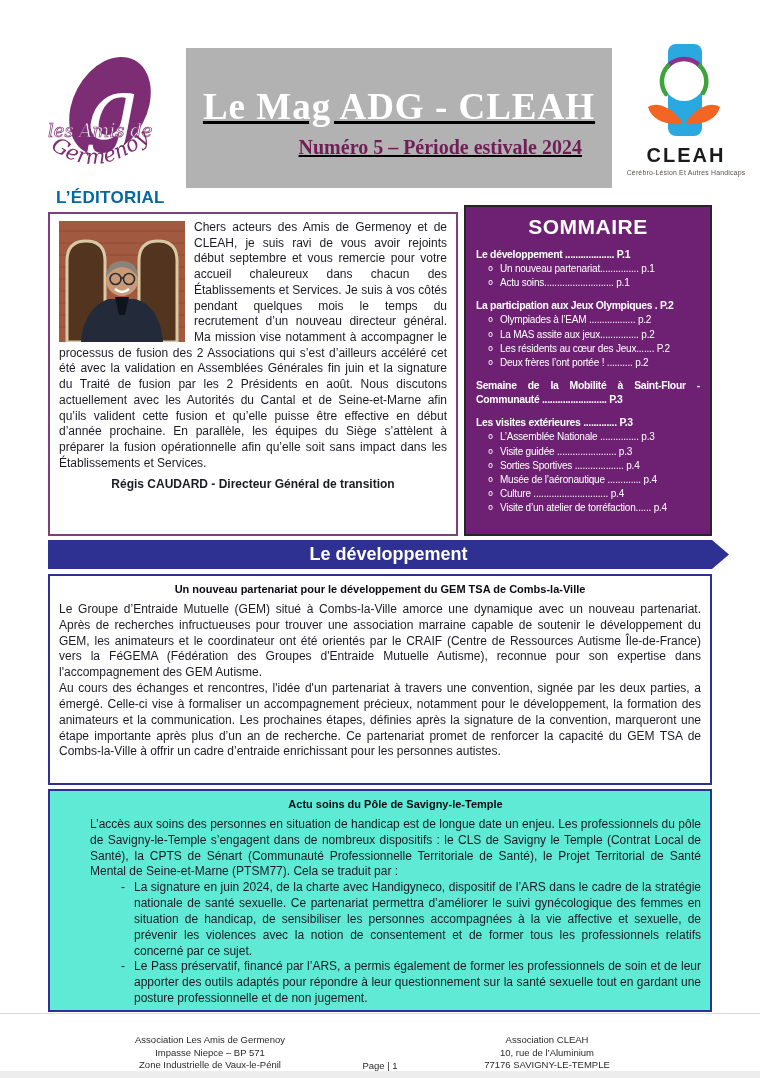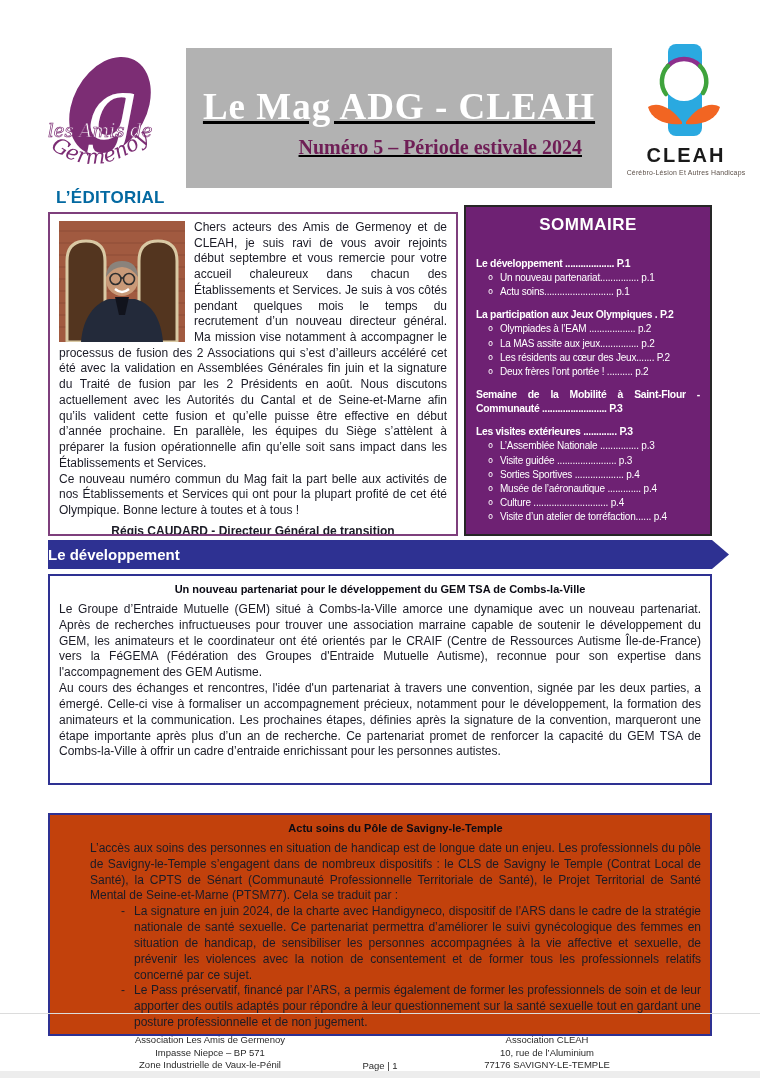"SOMMAIRE" .sommaire-title { font-size: 17px -> 21px; margin-bottom: 22px -> 9px }
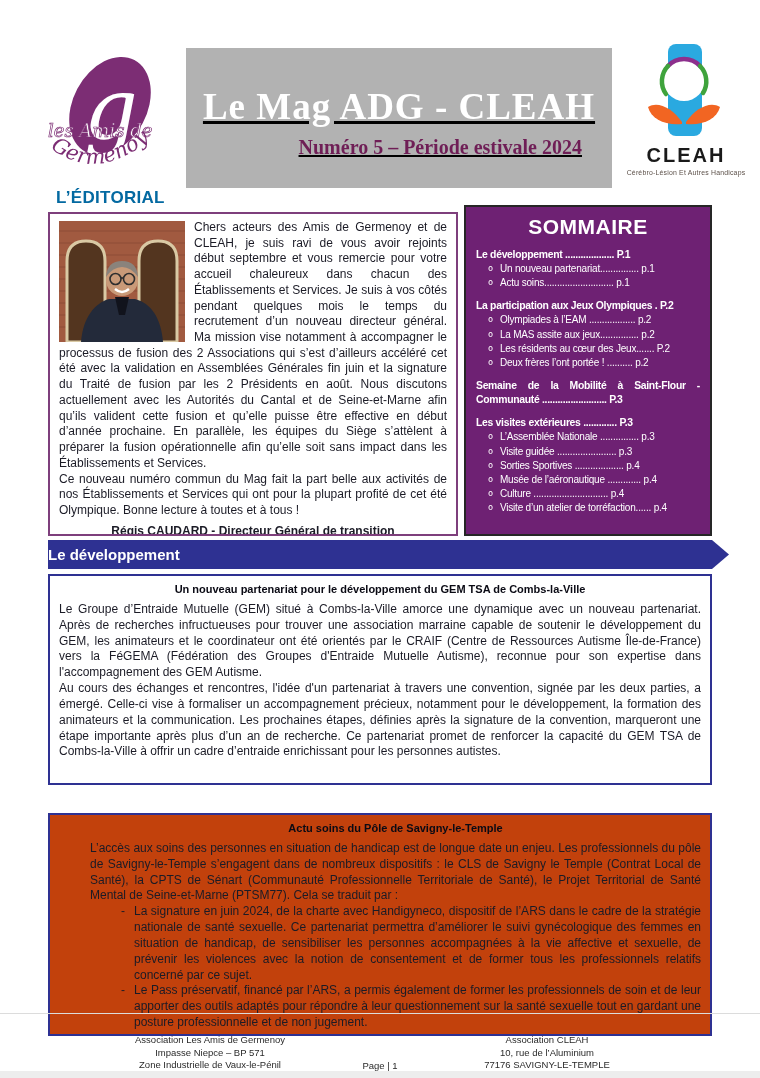"Ce nouveau numéro commun du" p { html: <p>Ce nouveau numéro commun du Mag fait la part belle aux activités de nos Établissements et Services qui ont pour la plupart profité de cet été Olympique. Bonne lecture à toutes et à tous !</p> -> none }
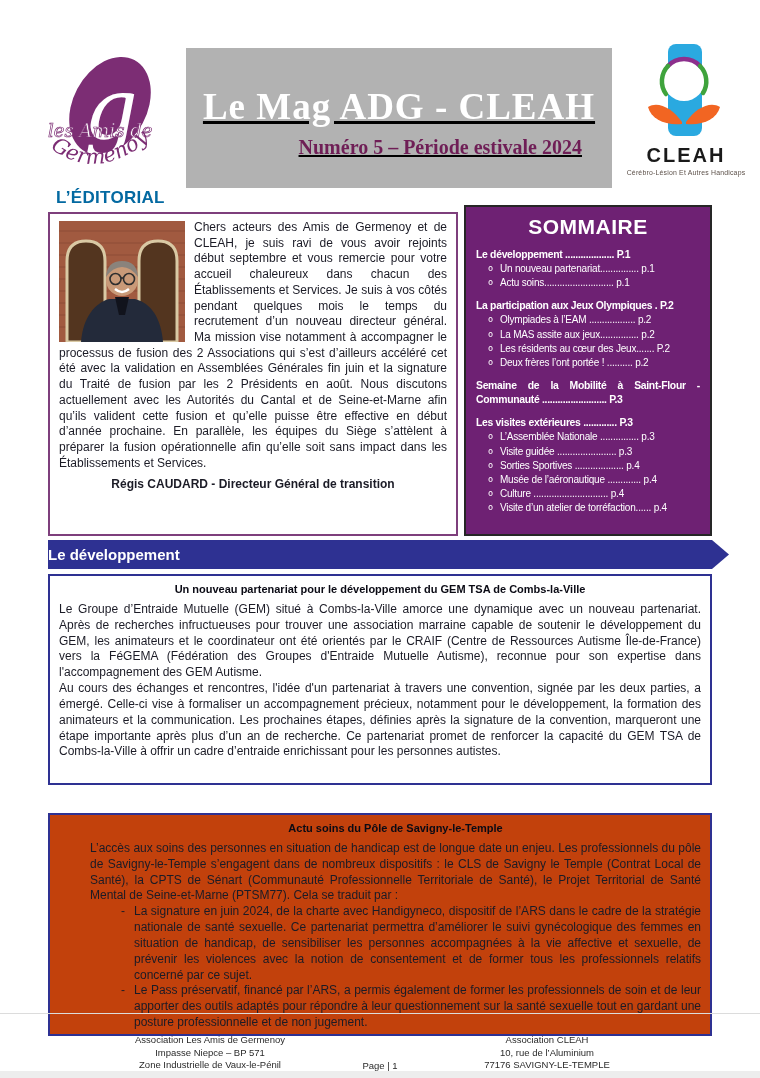"Le développement" .dev-banner-label { font-size: 15px -> 18px; text-align: none -> center }
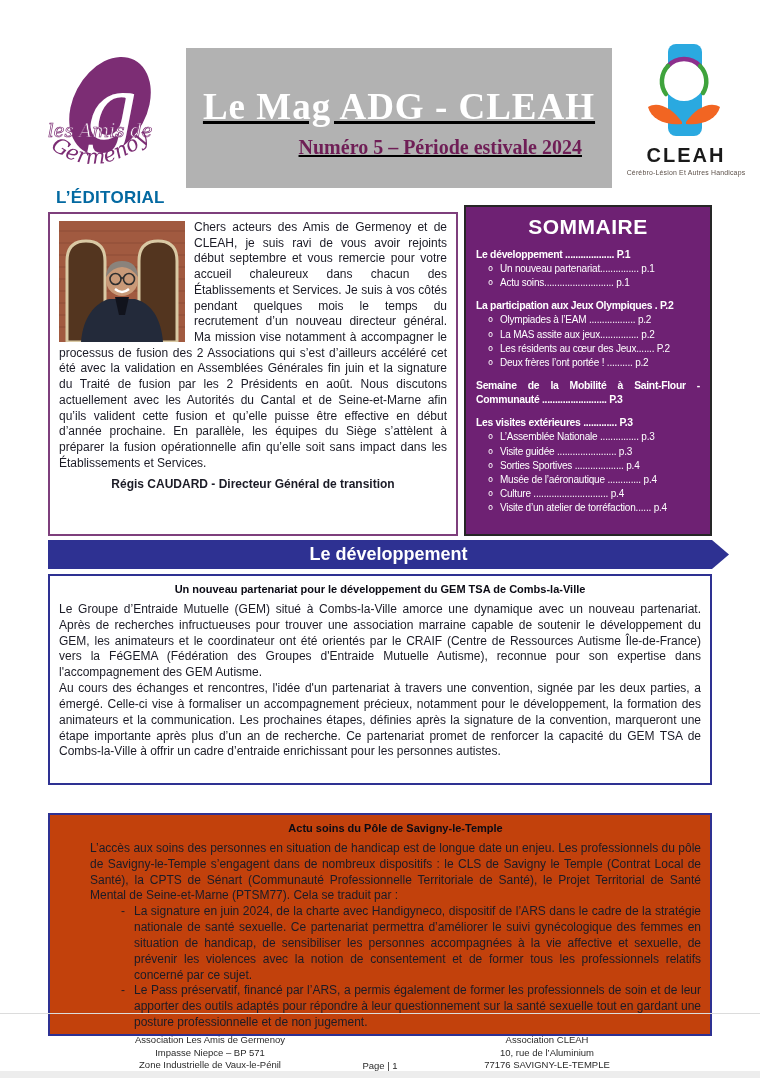"Actu soins du Pôle de" .article-2 { background: #c2410c -> #5eead4; top: 813px -> 789px }
